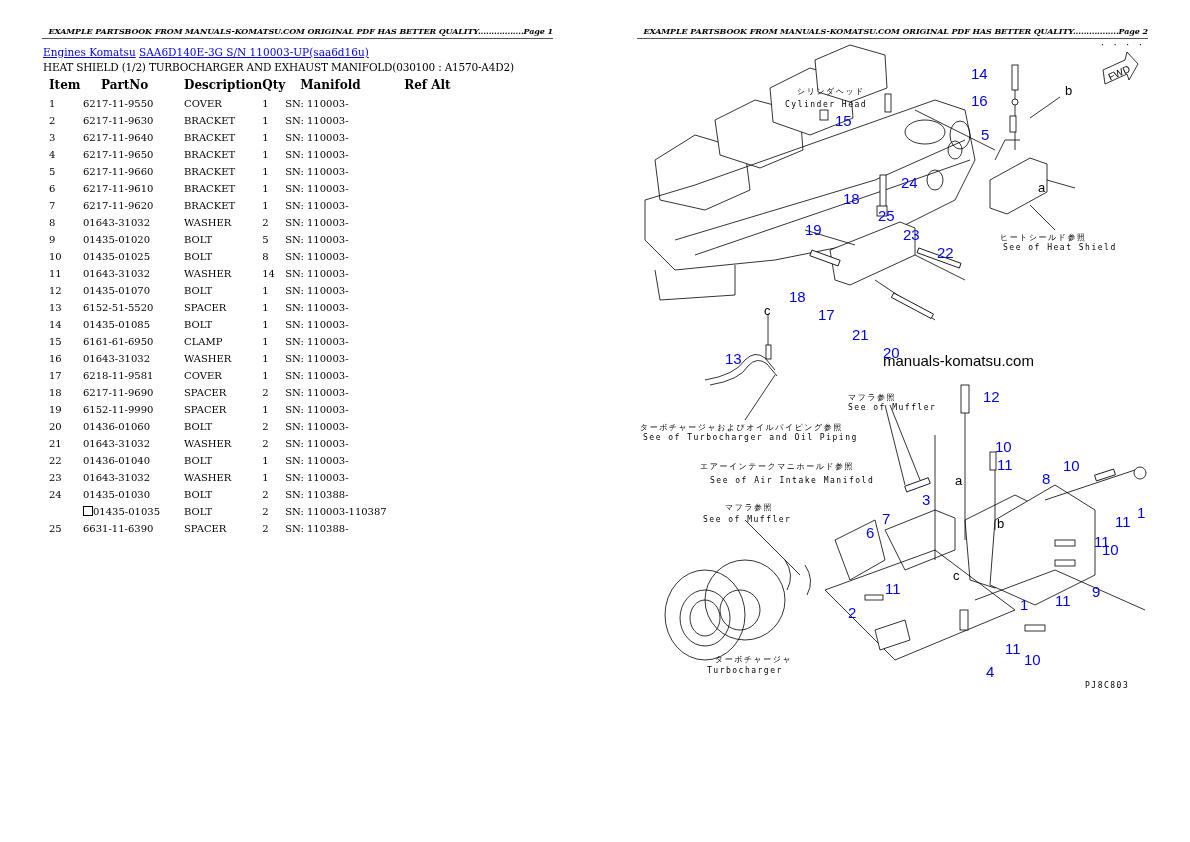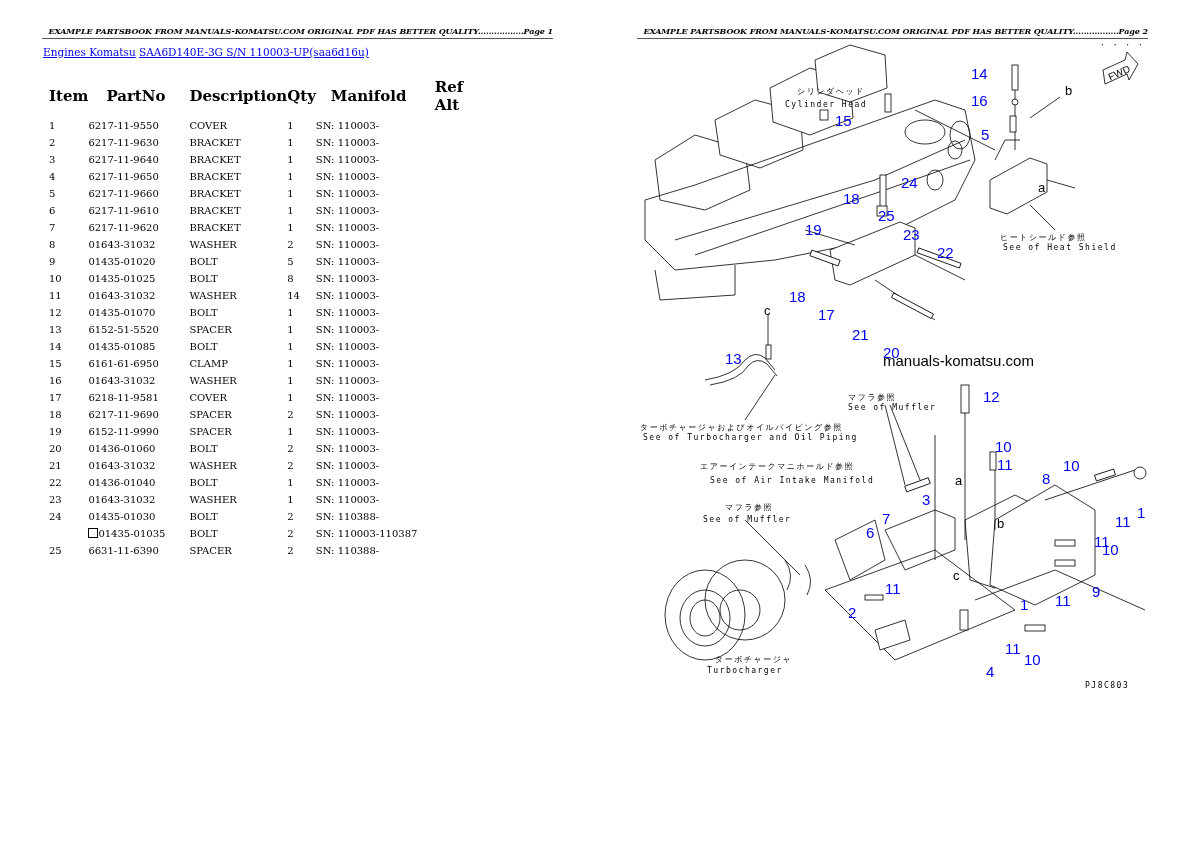"HEAT SHIELD (1/2) TURBOCHARGER AND" div.subtitle { html: none -> <div>HEAT SHIELD (1/2) TURBOCHARGER AND EXHAUST MANIFOLD(030100 : A1570-A4D2)</div> }
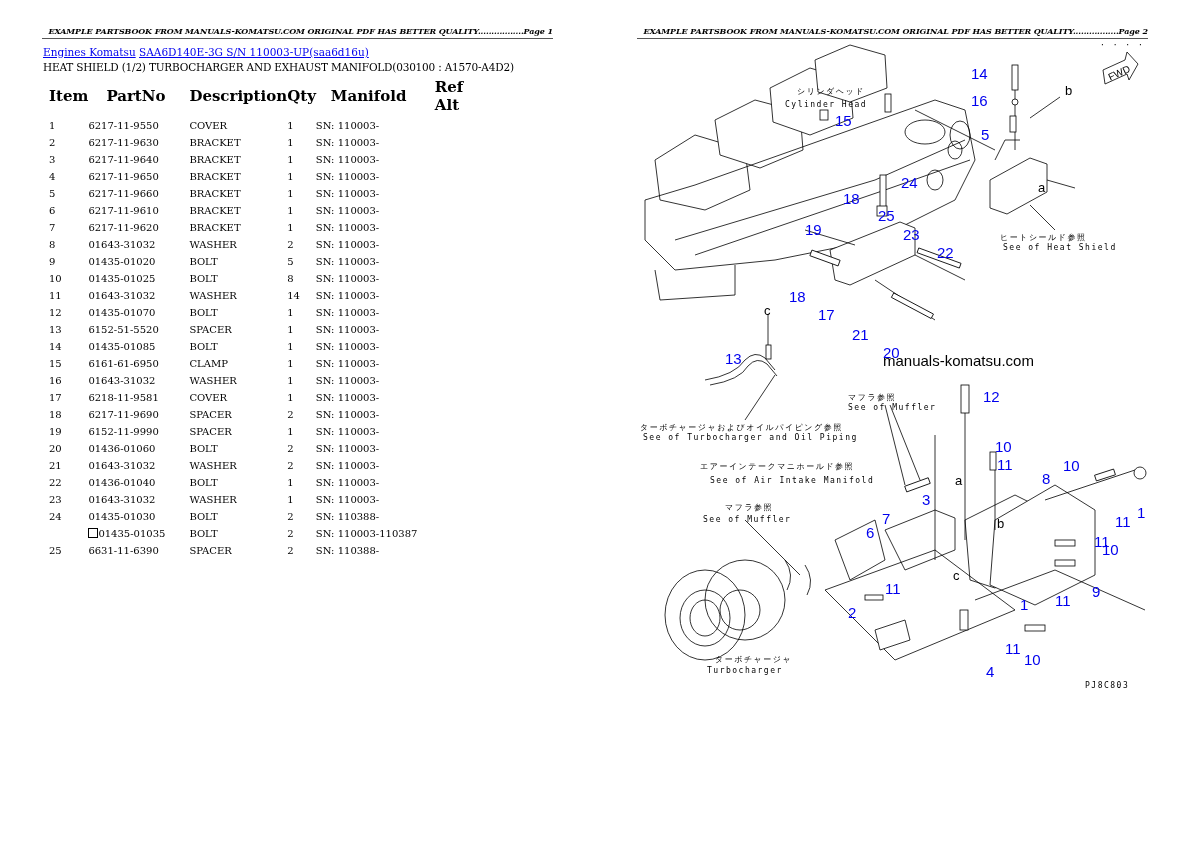"Item" table.parts th { font-size: 15px -> 12px }
